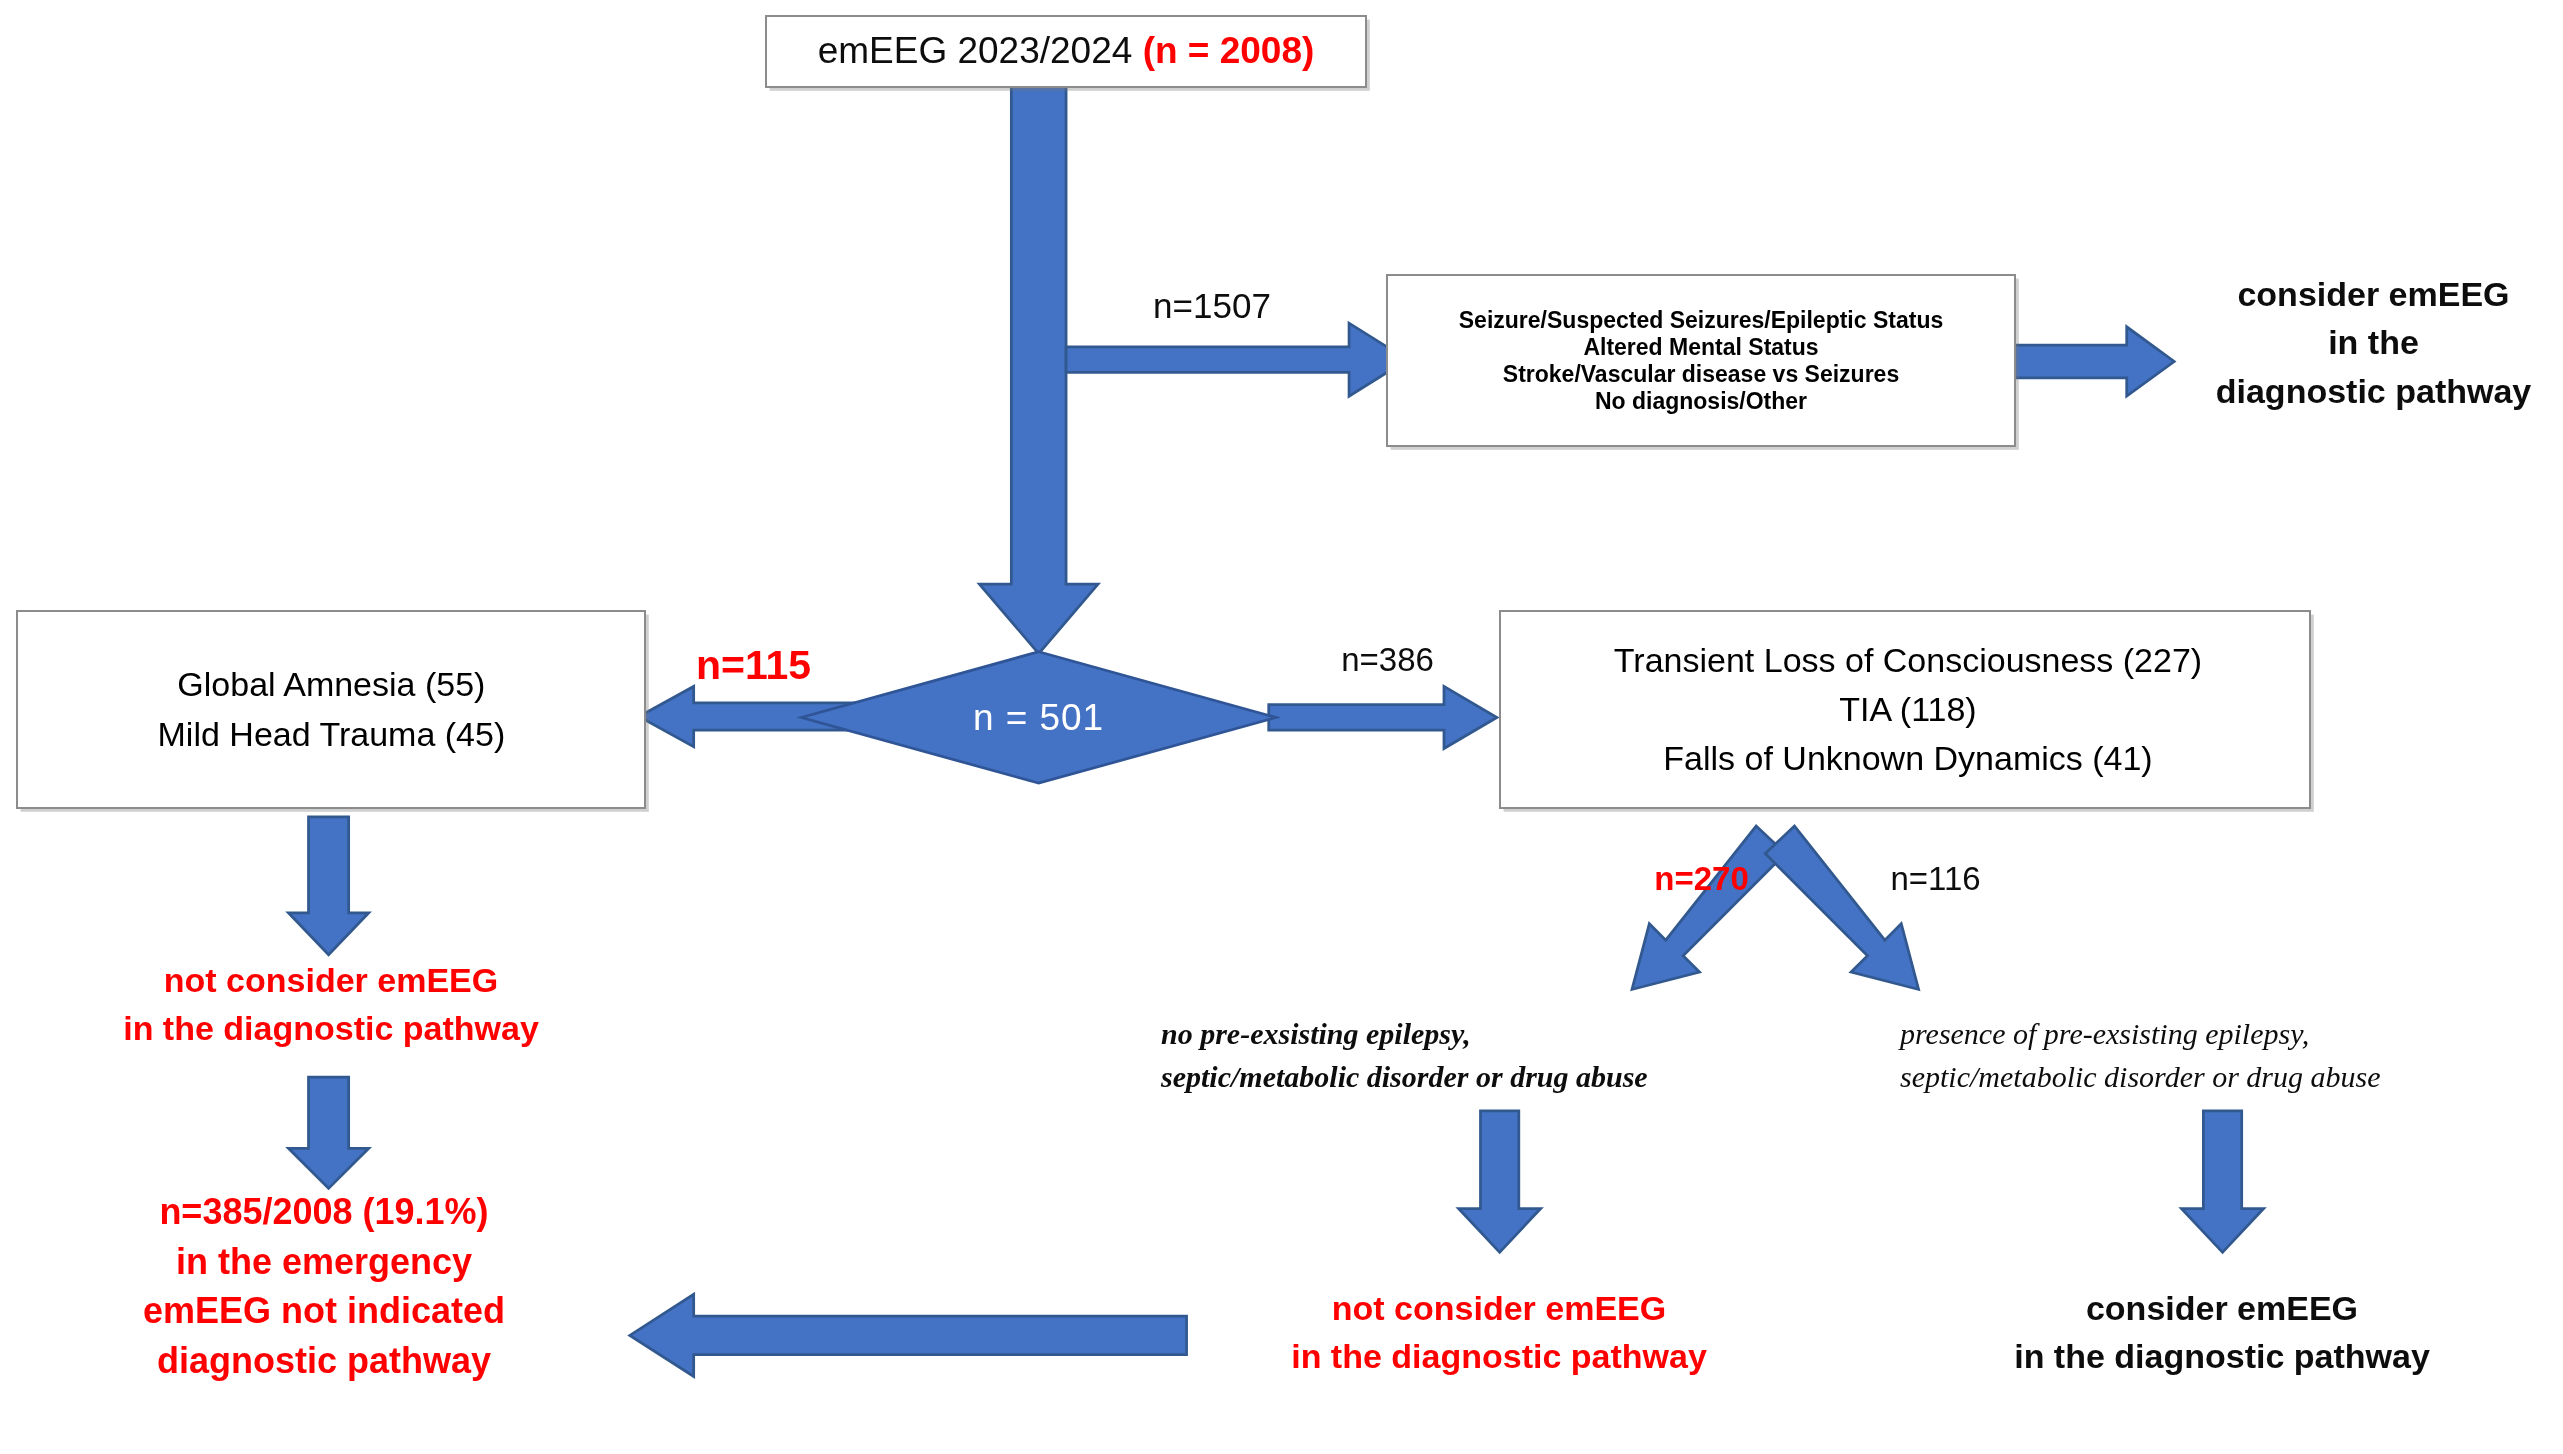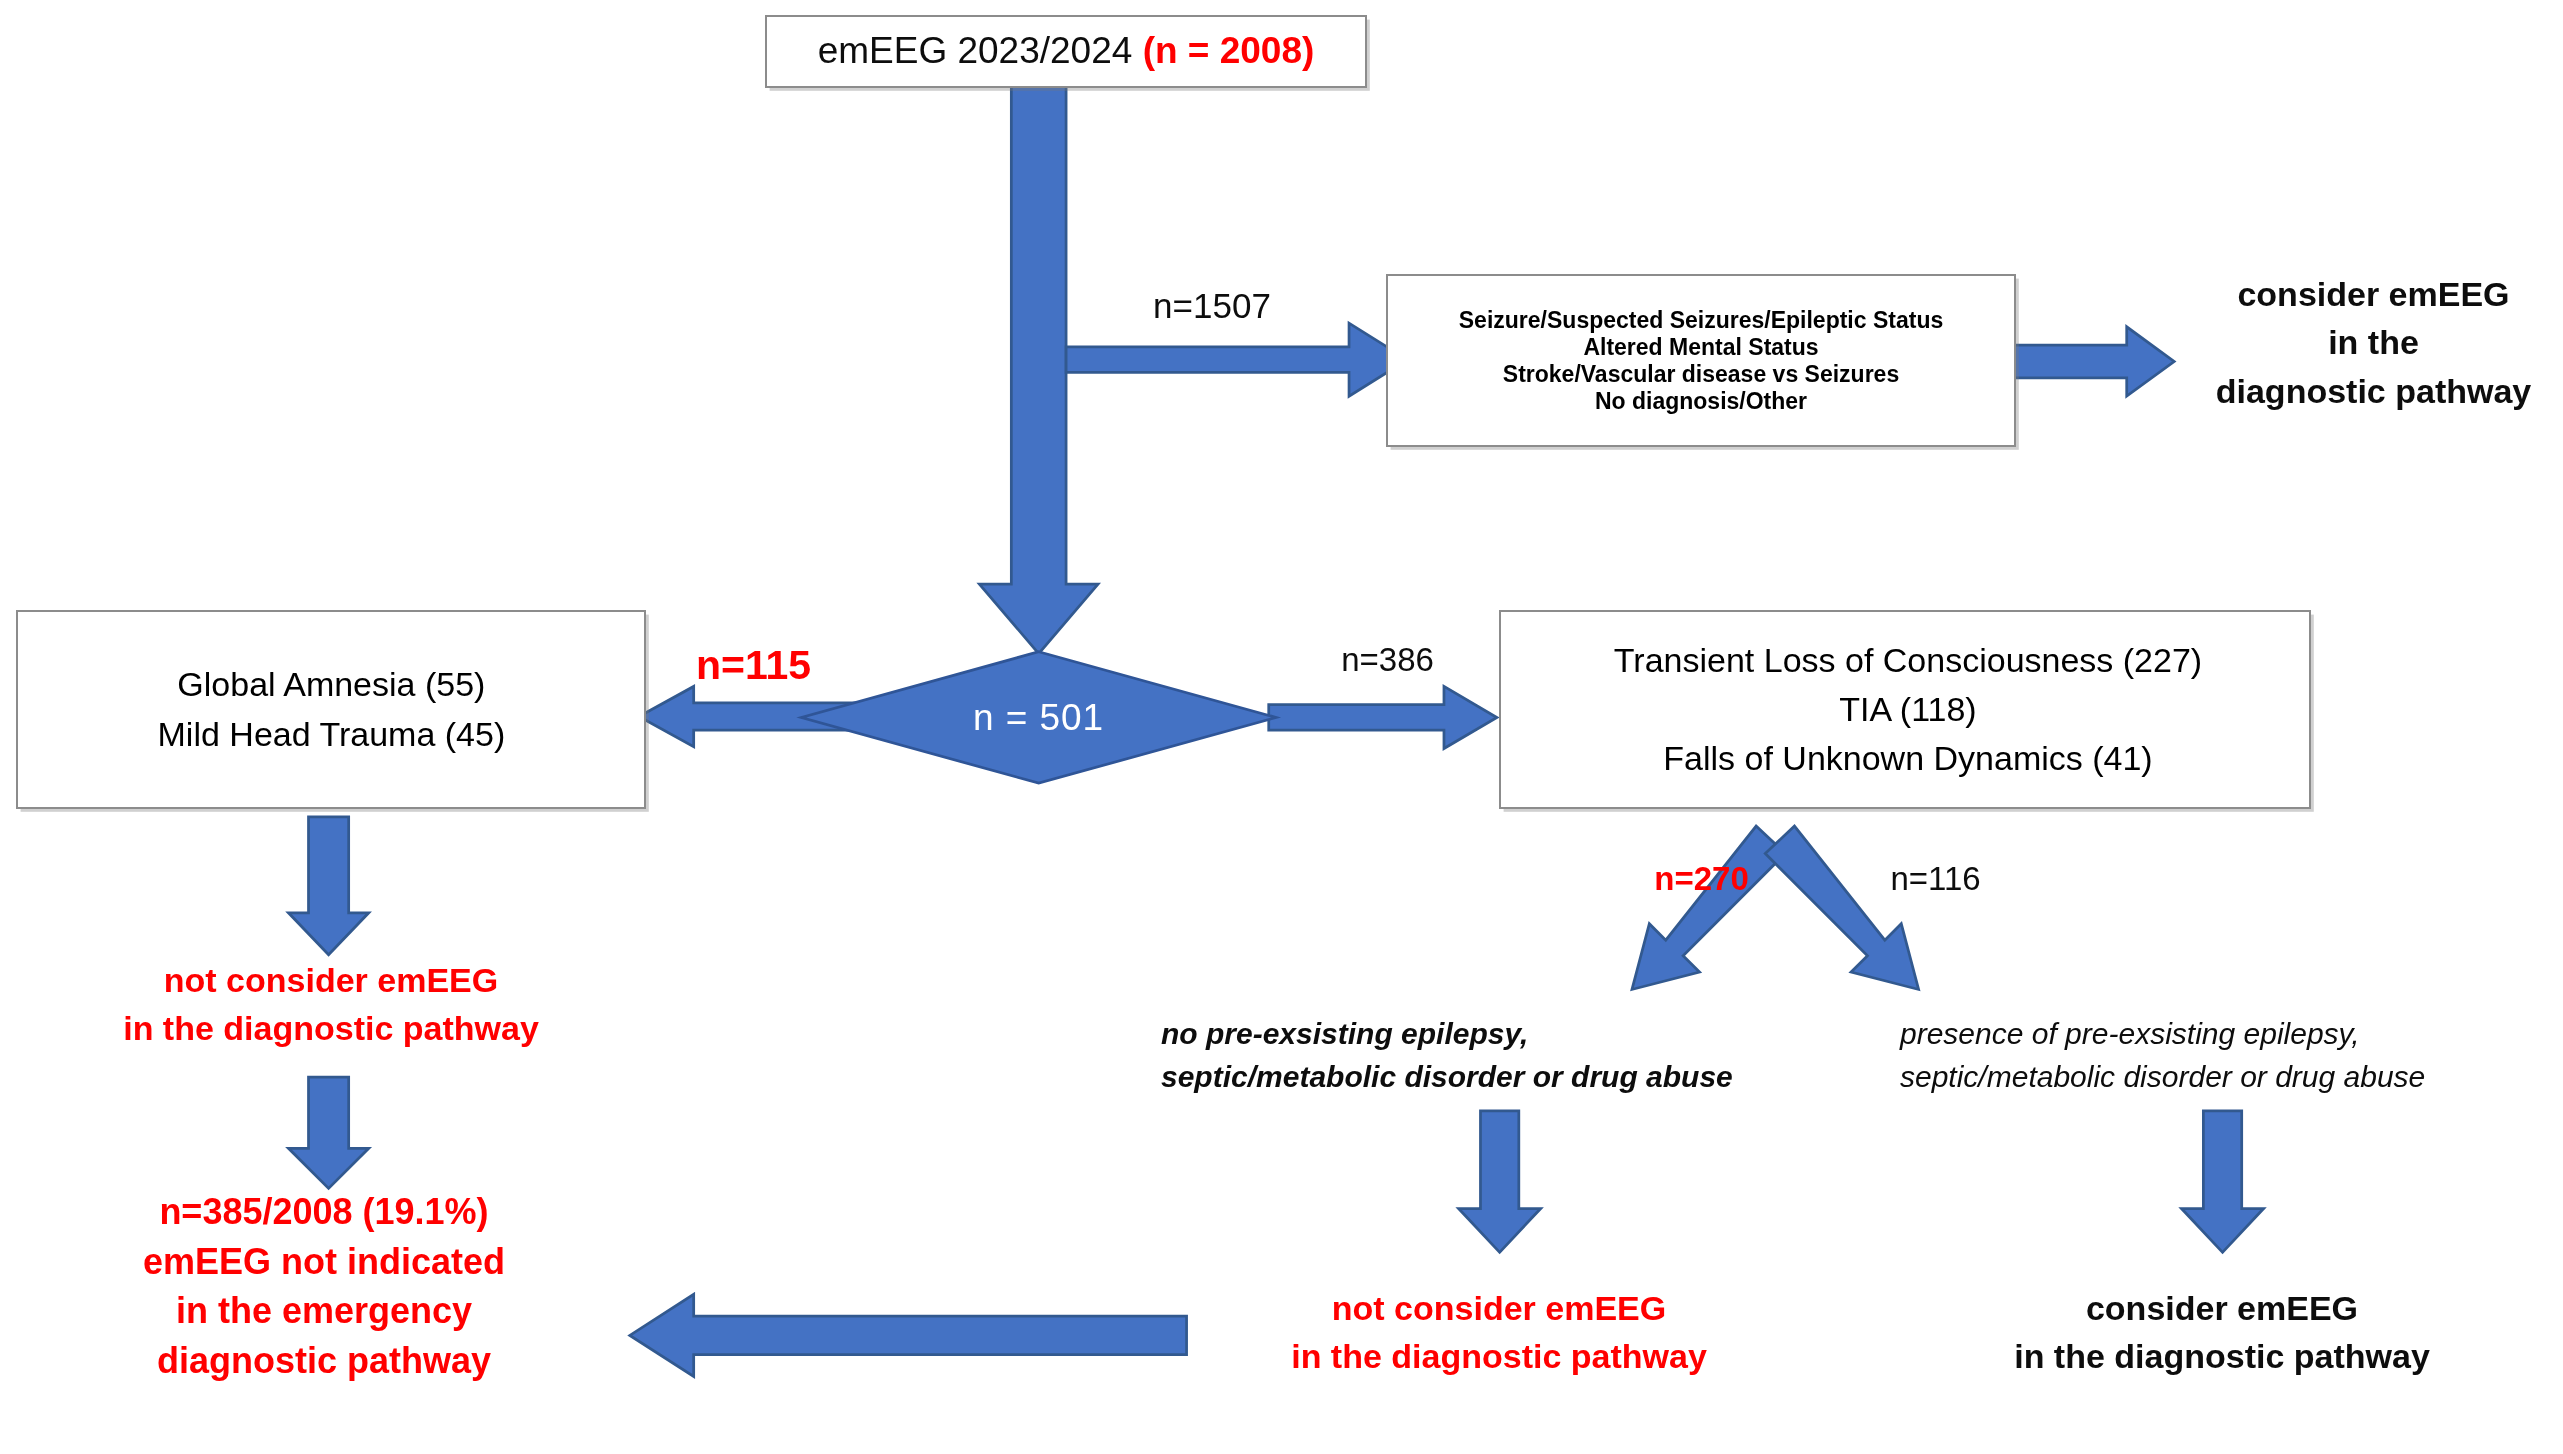"no pre-exsisting epilepsy," .ital { font-family: none -> Liberation Serif, serif }
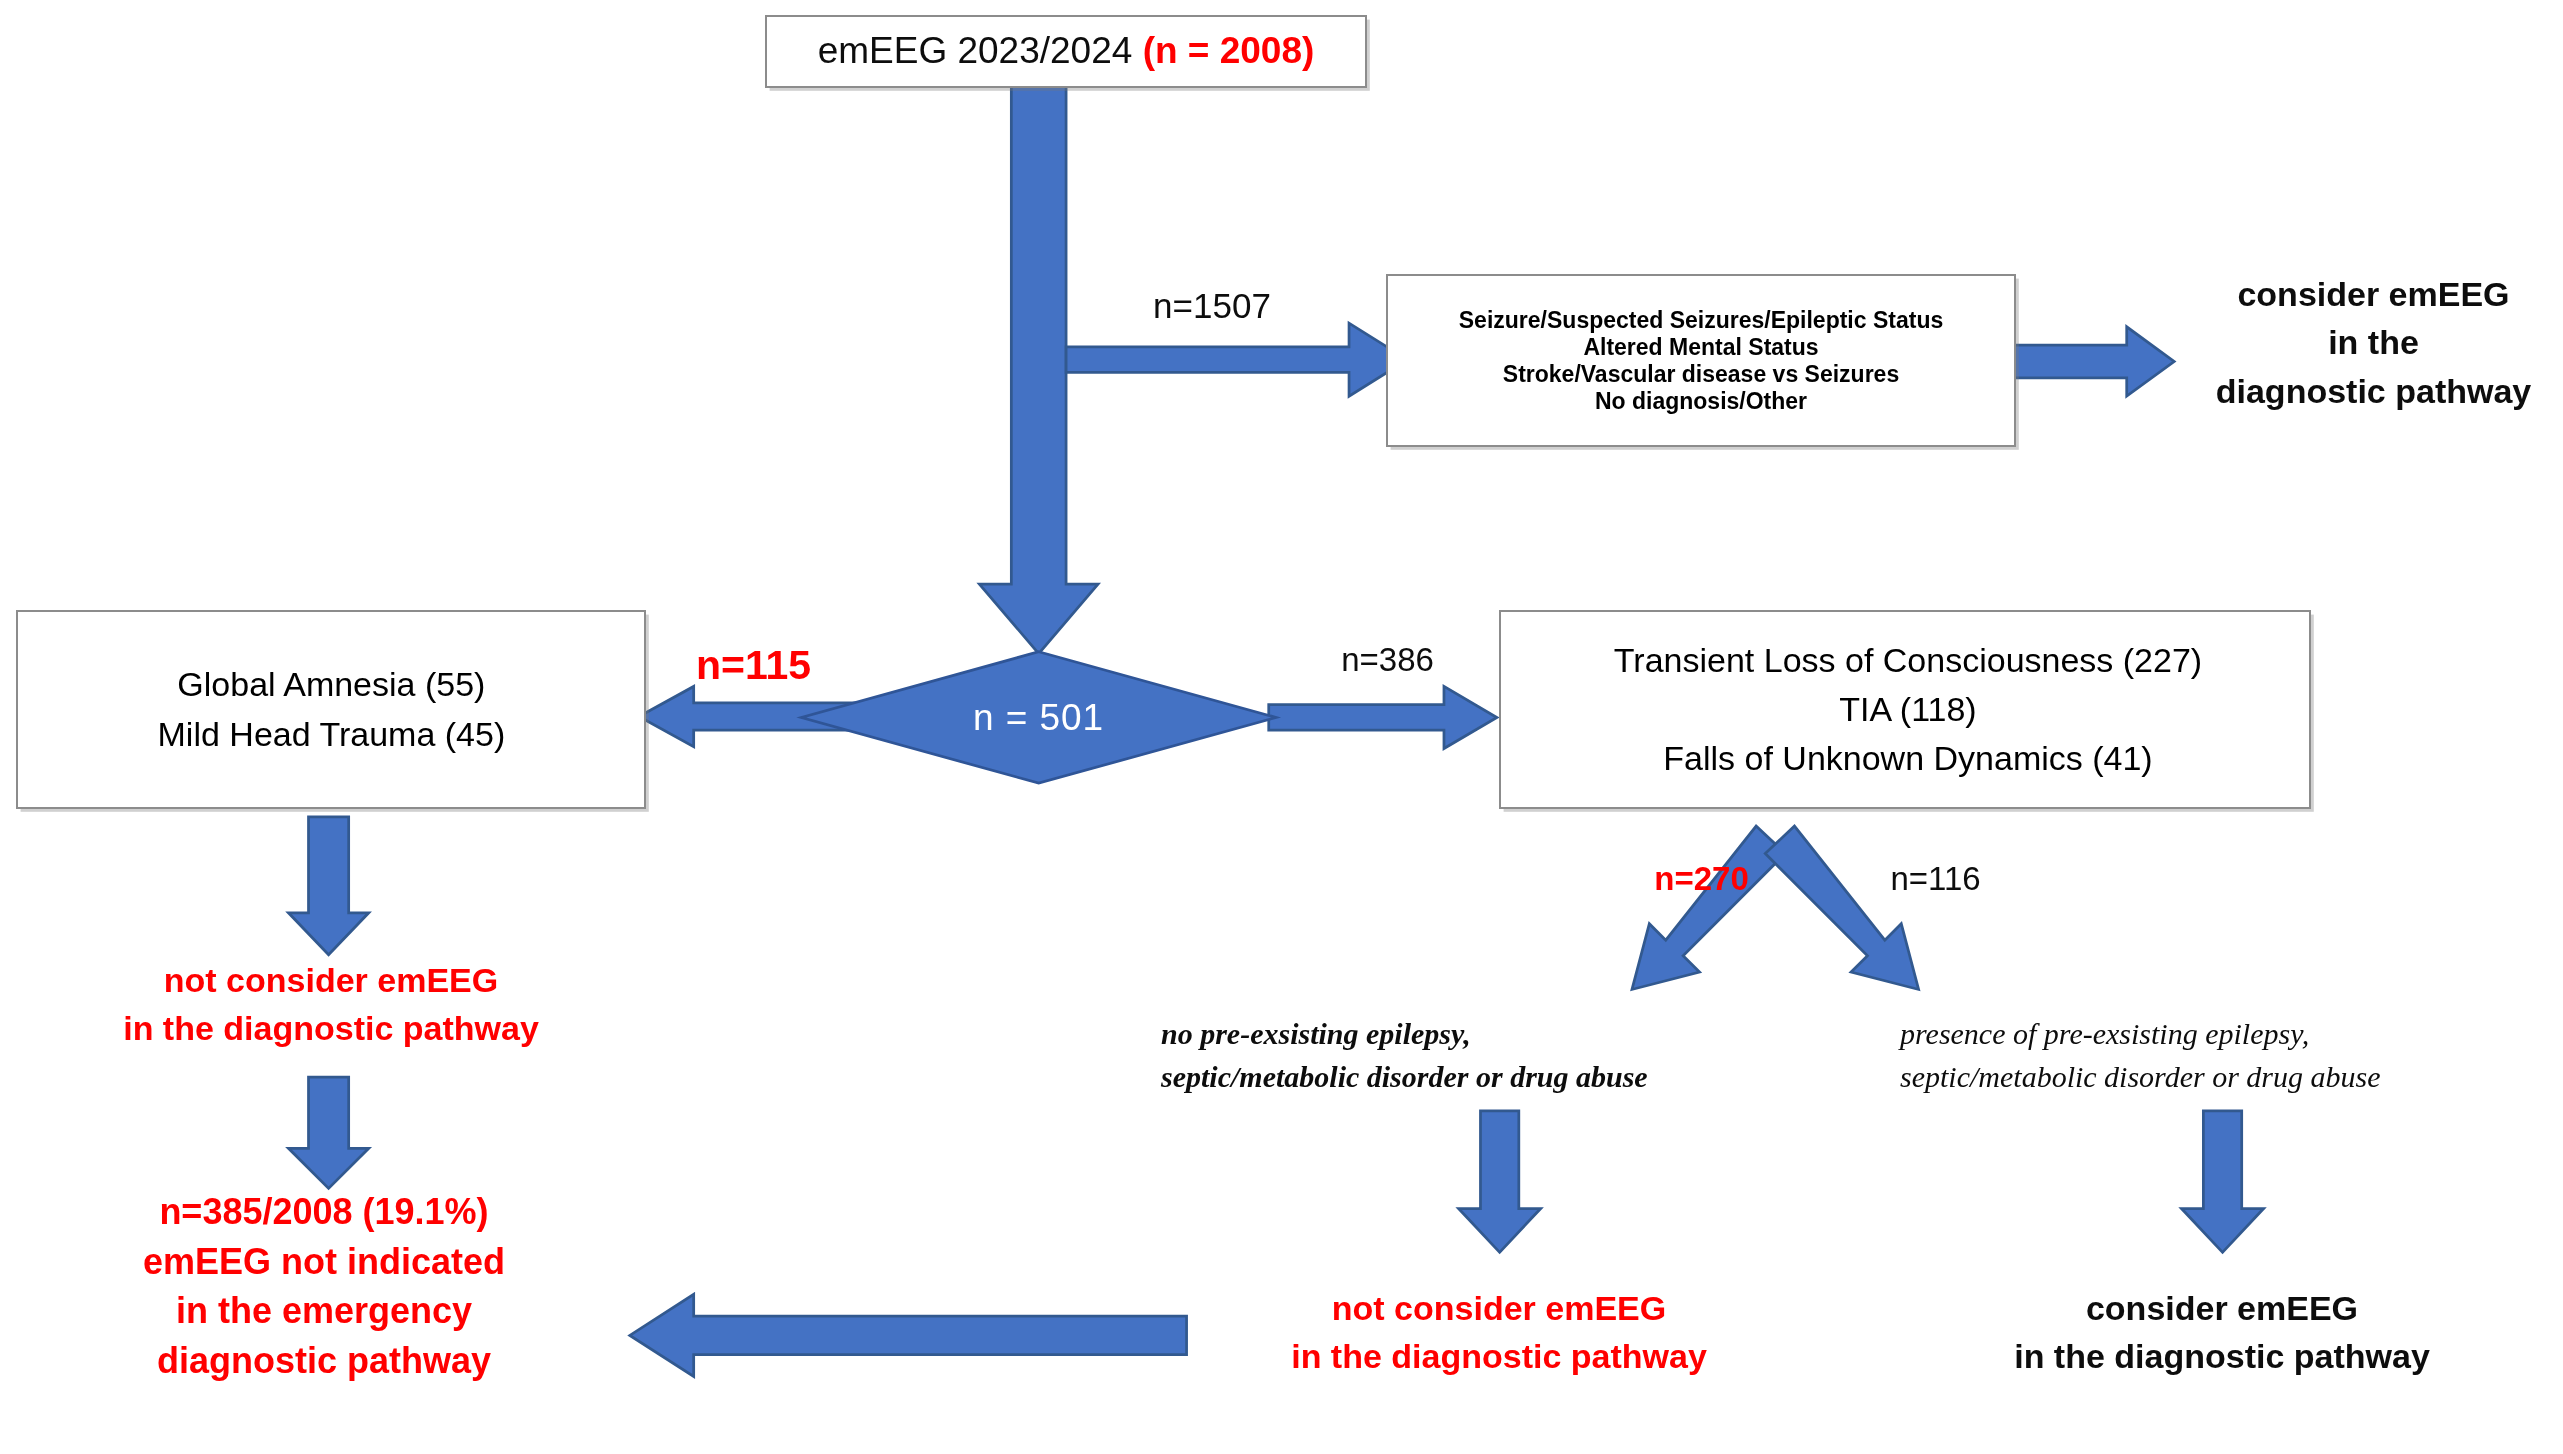"emEEG not indicated" div.line { order: before "in the emergency" -> after "in the emergency" }
